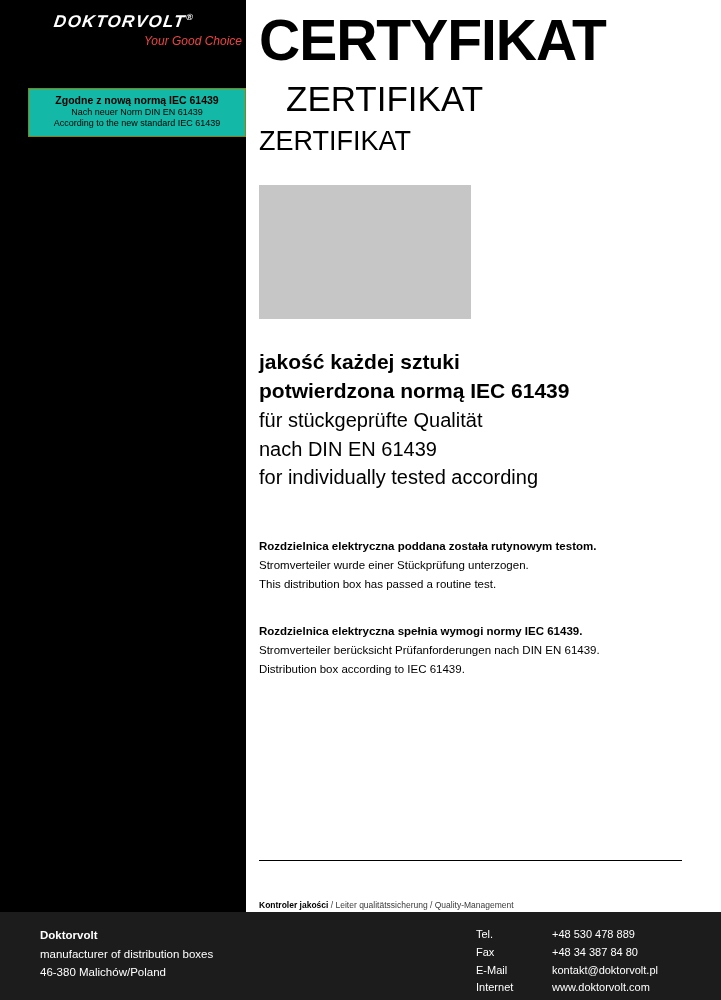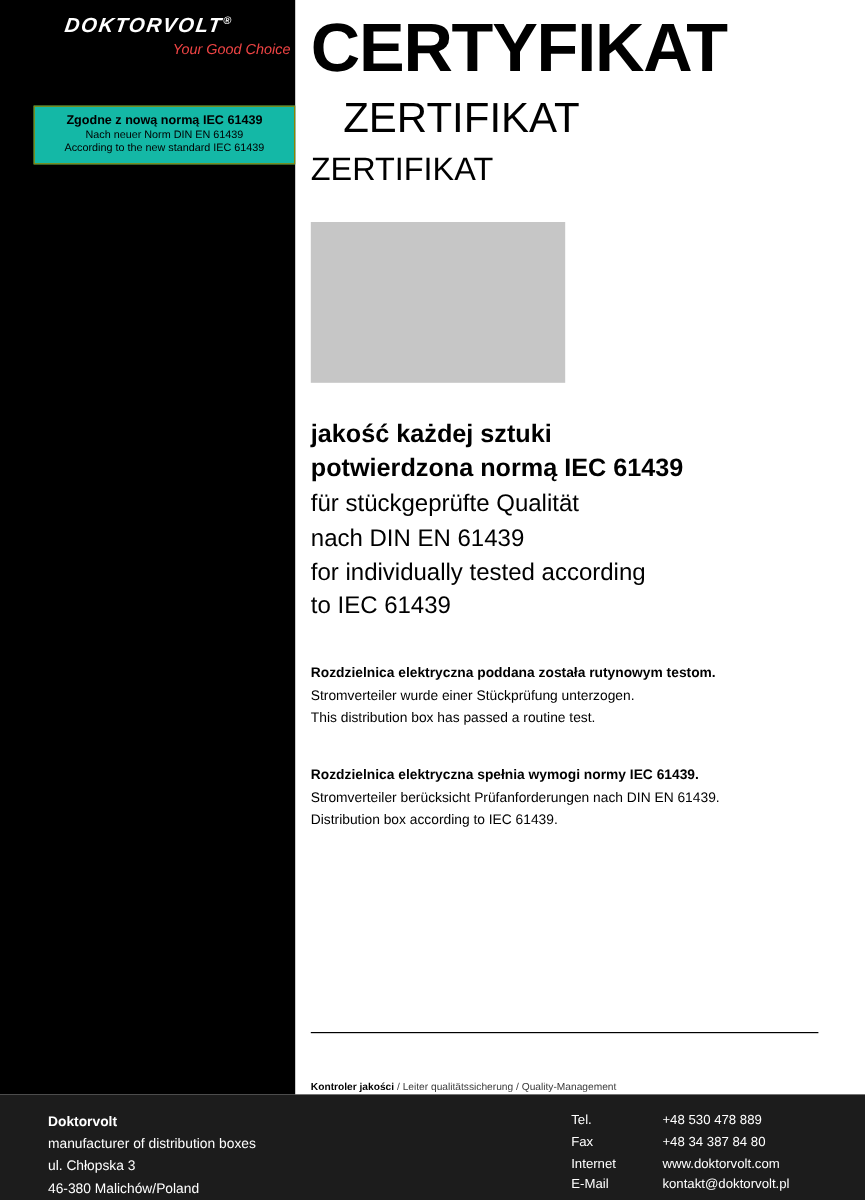"to IEC 61439" div.claim-reg { html: <div>to IEC 61439</div> -> none }
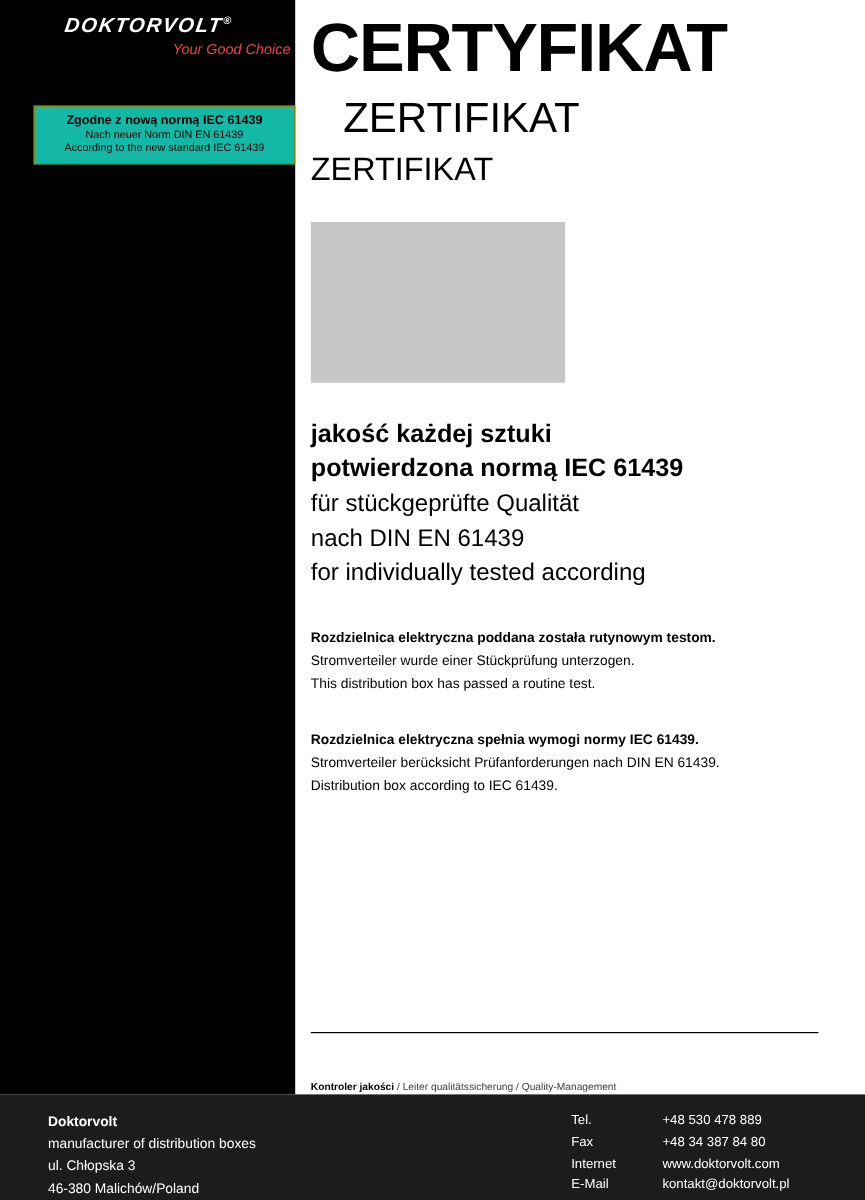"Rozdzielnica elektryczna poddana została" .para { margin-top: 32px -> 46px }
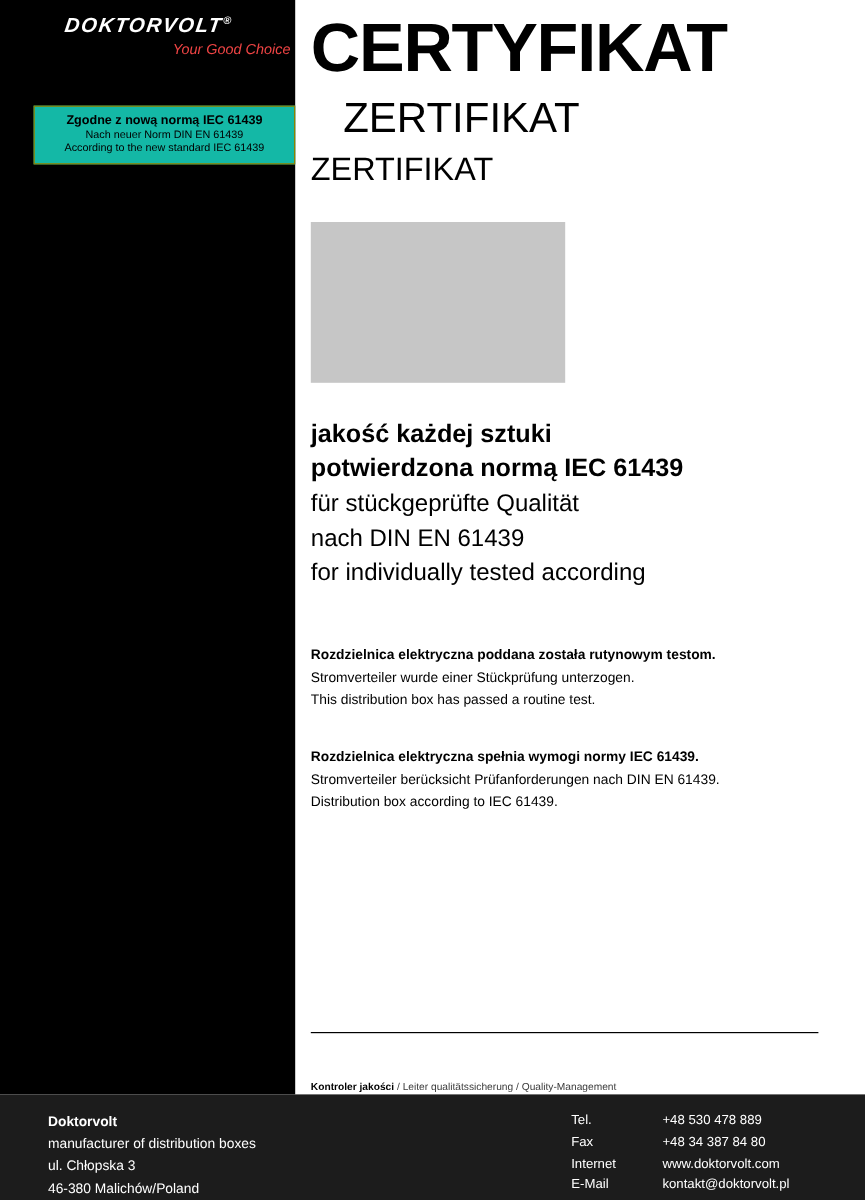"ul. Chłopska 3" div { html: <div>ul. Chłopska 3</div> -> none }
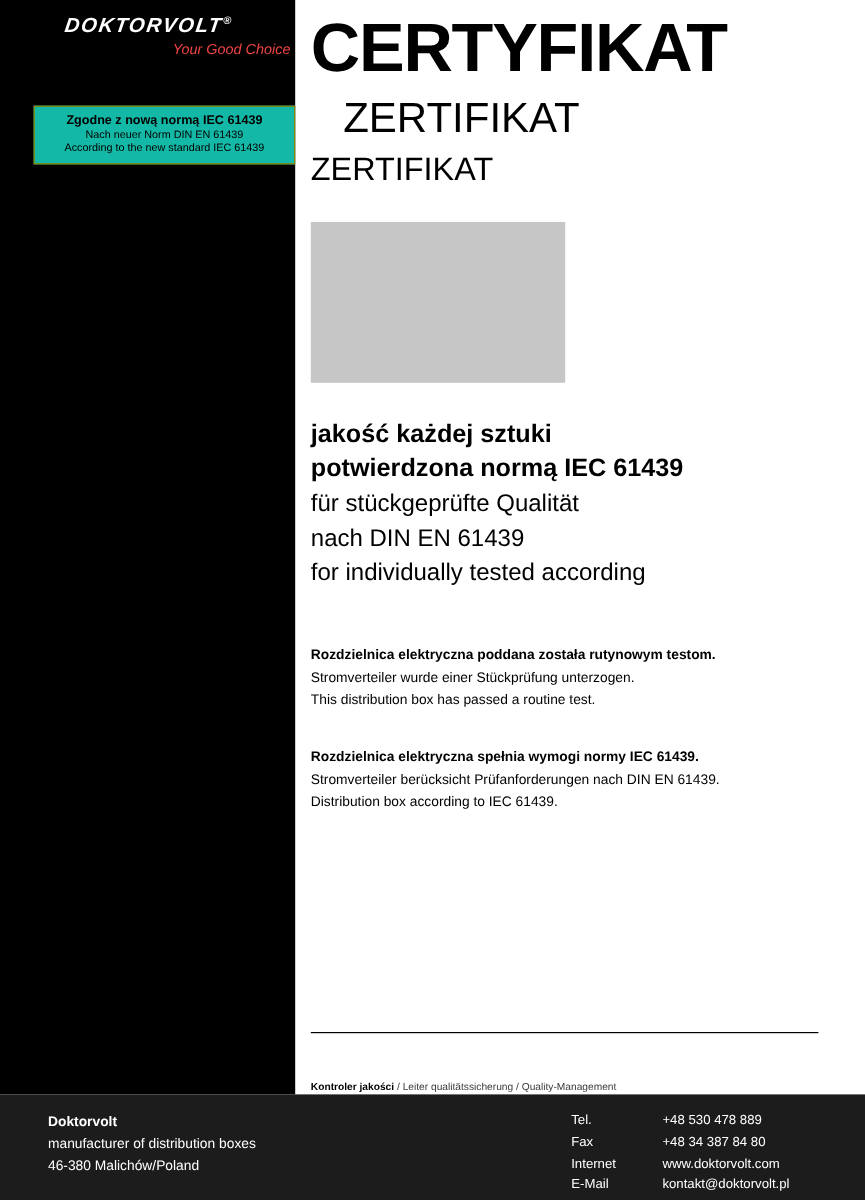"Internet" div.fr-row { order: before "E-Mail" -> after "E-Mail" }
